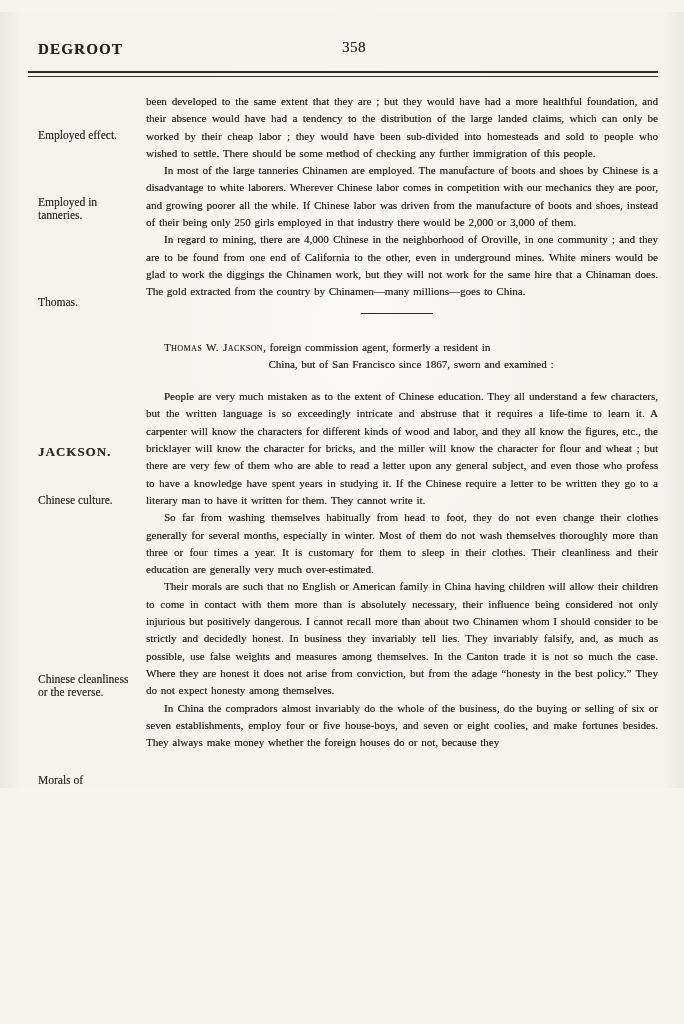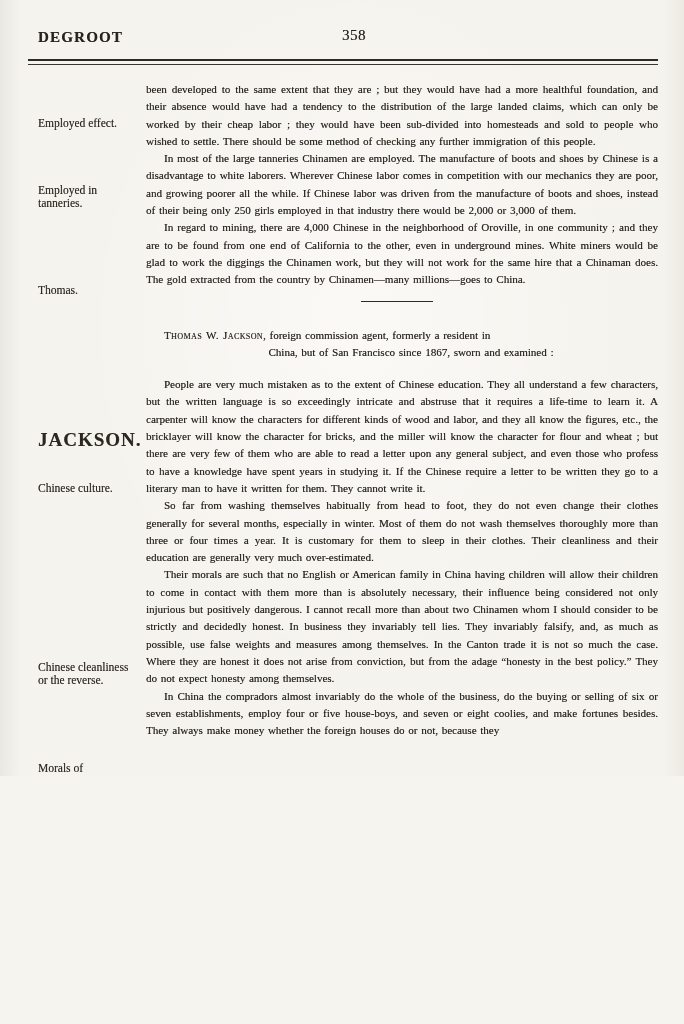"DEGROOT" .page { margin-top: none -> 12px }
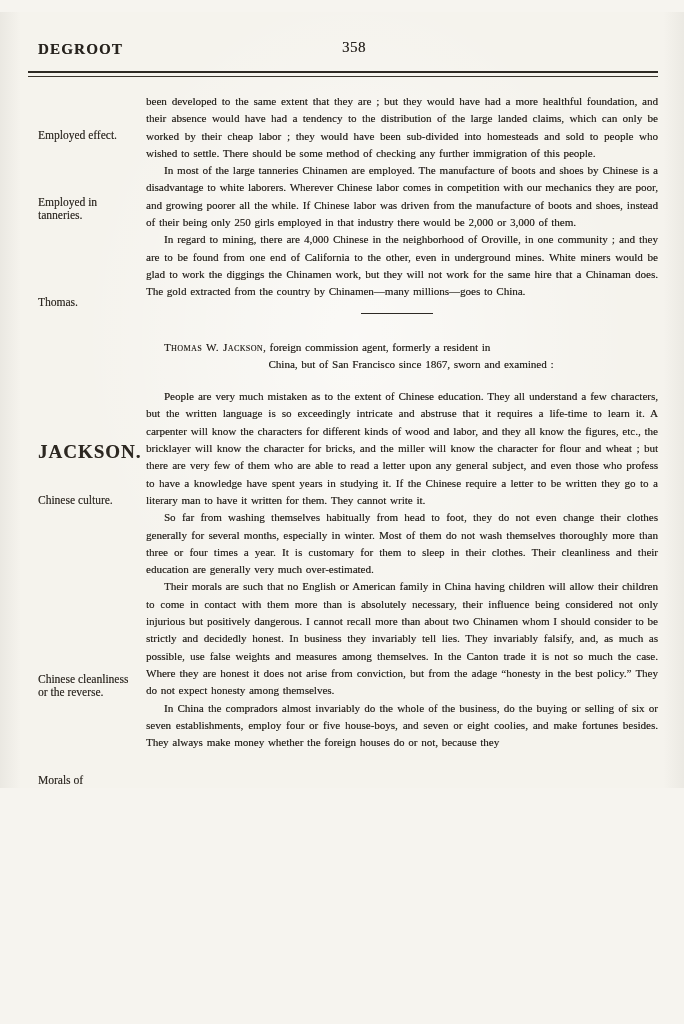"JACKSON." .sn-3 { font-size: 19px -> 13px }
